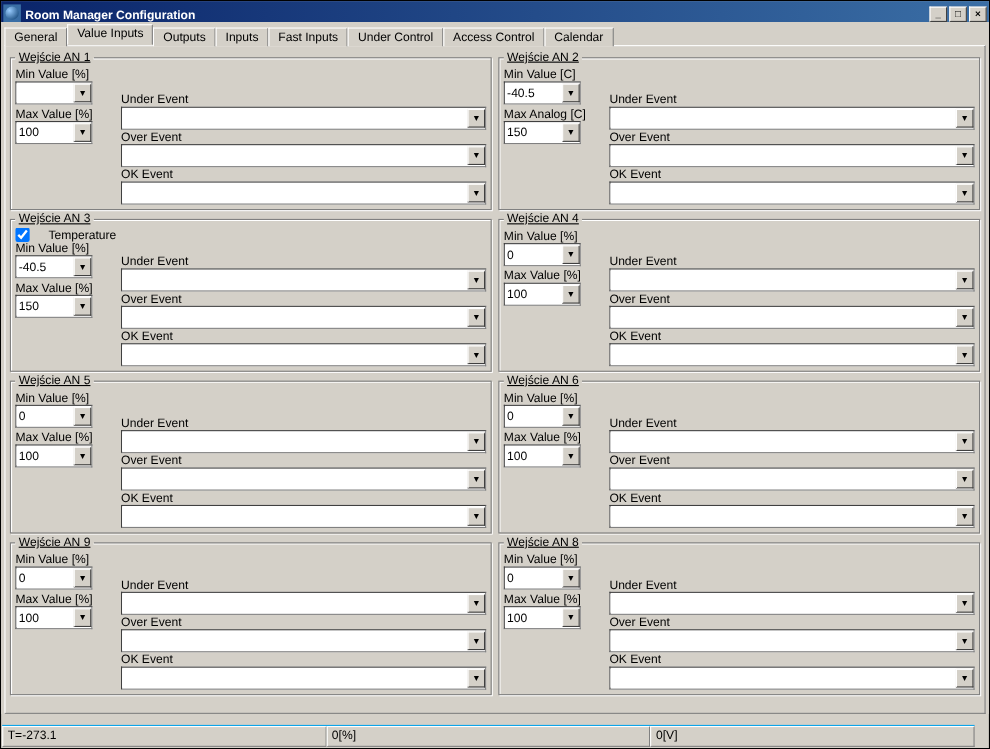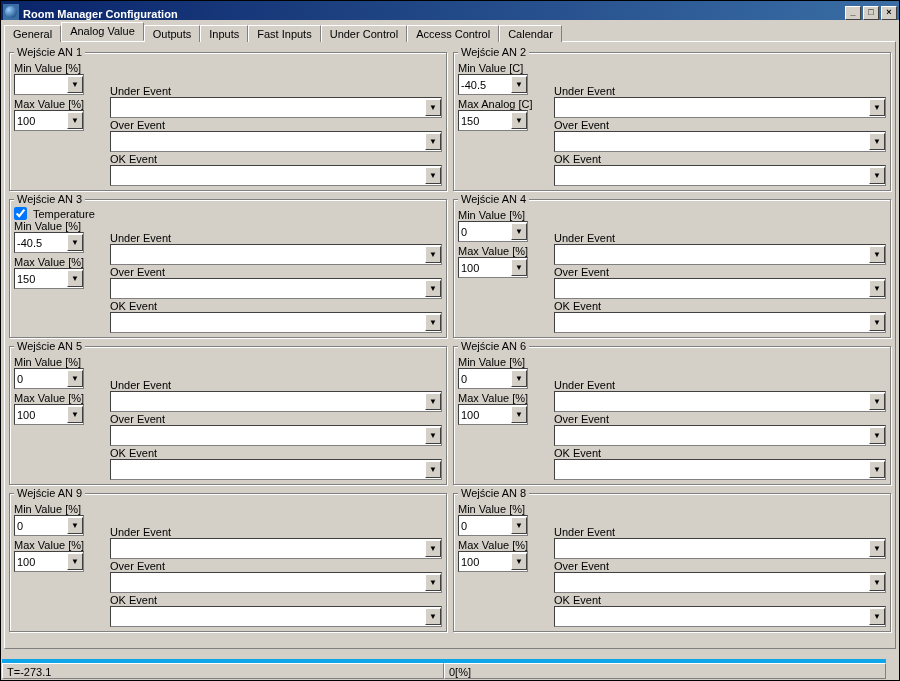"Analog Value" div.tab { text: Analog Value -> Value Inputs }
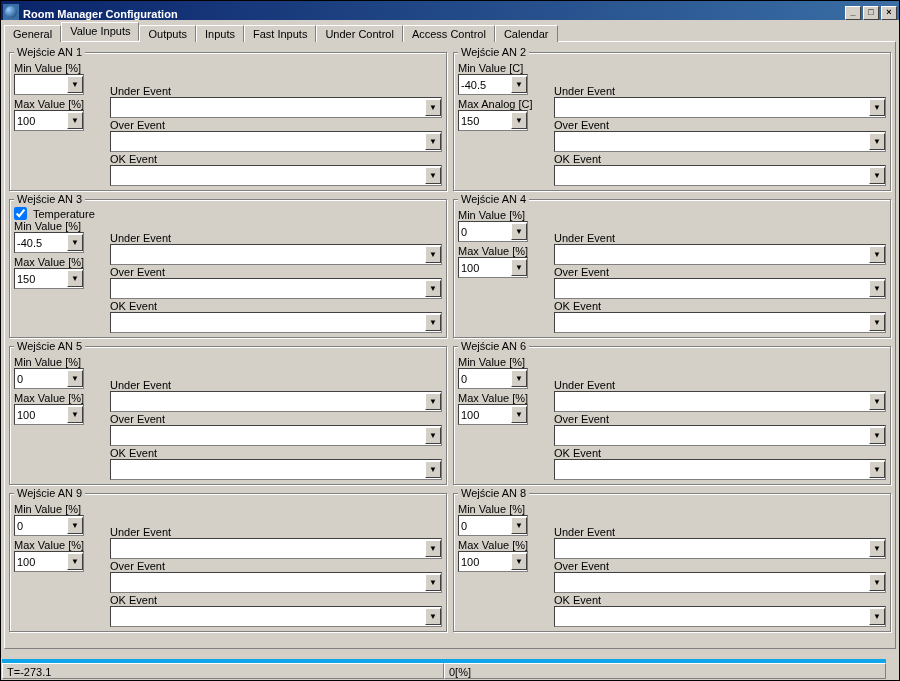"Wejście AN 1" fieldset.groupbox > legend { text-decoration: none -> underline }
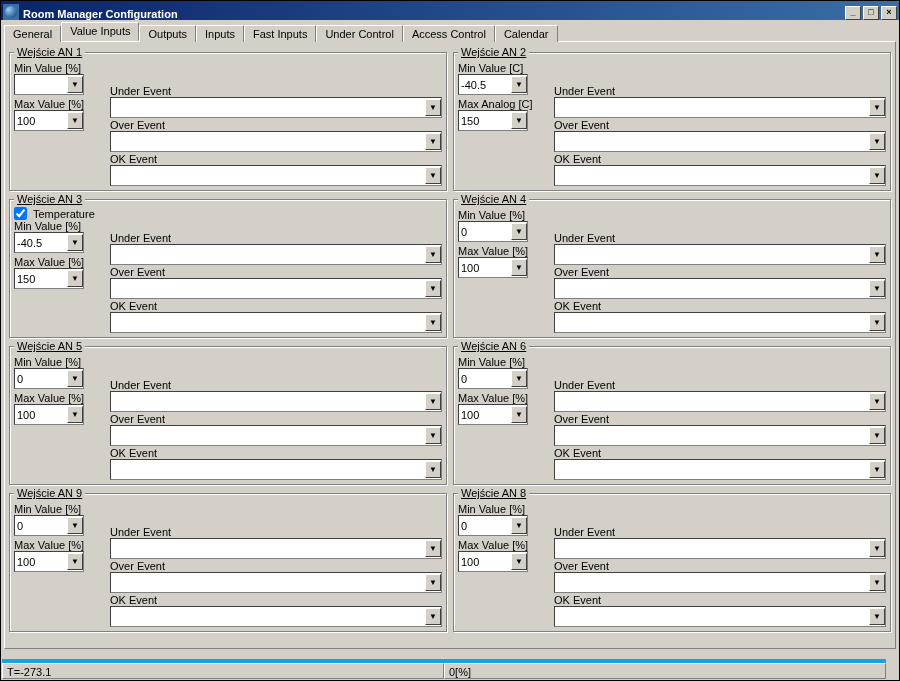"Temperature" .temp-check { gap: 6px -> 17px }
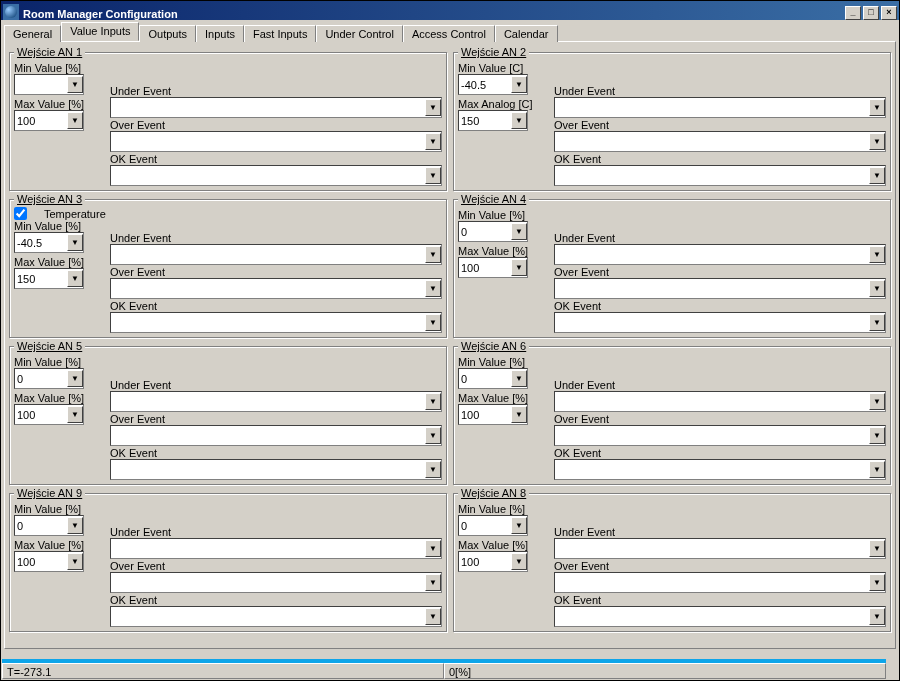"T=-273.1" .statusbar { border-top: 4px solid #0ea5e9 -> 1px solid #0ea5e9 }
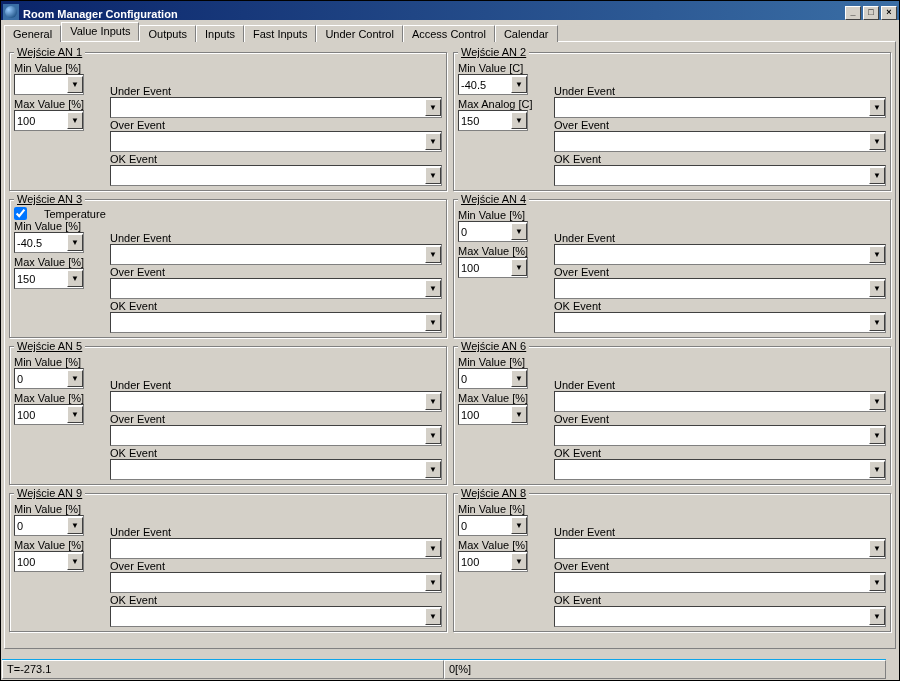"0[V]" div.statuscell { html: none -> <div>0[V]</div> }
